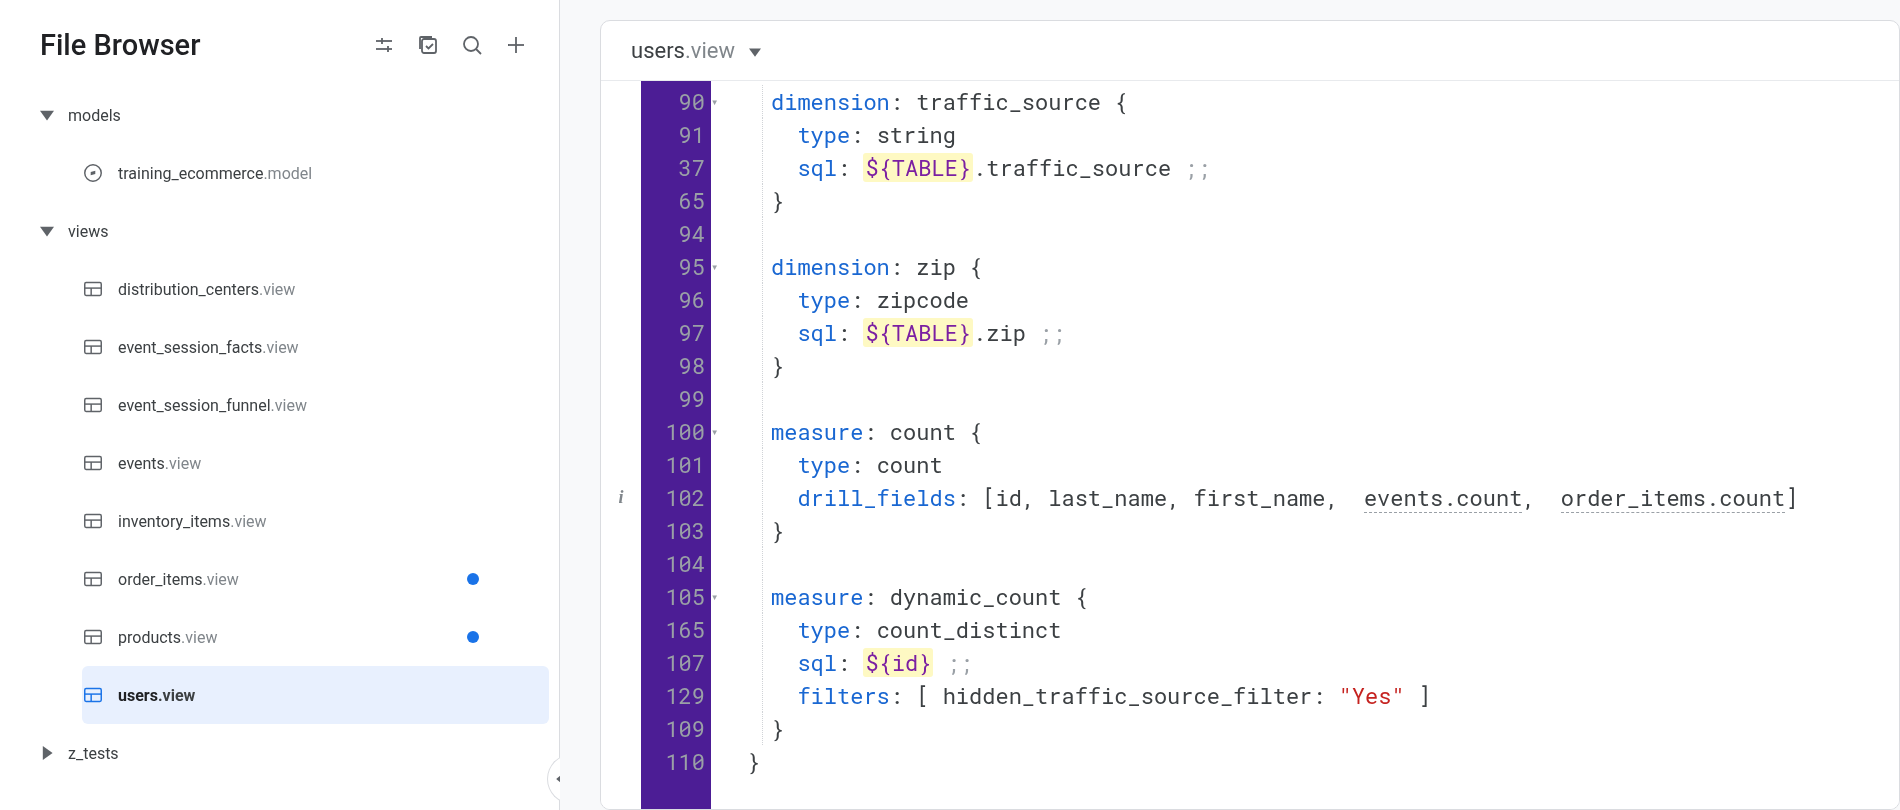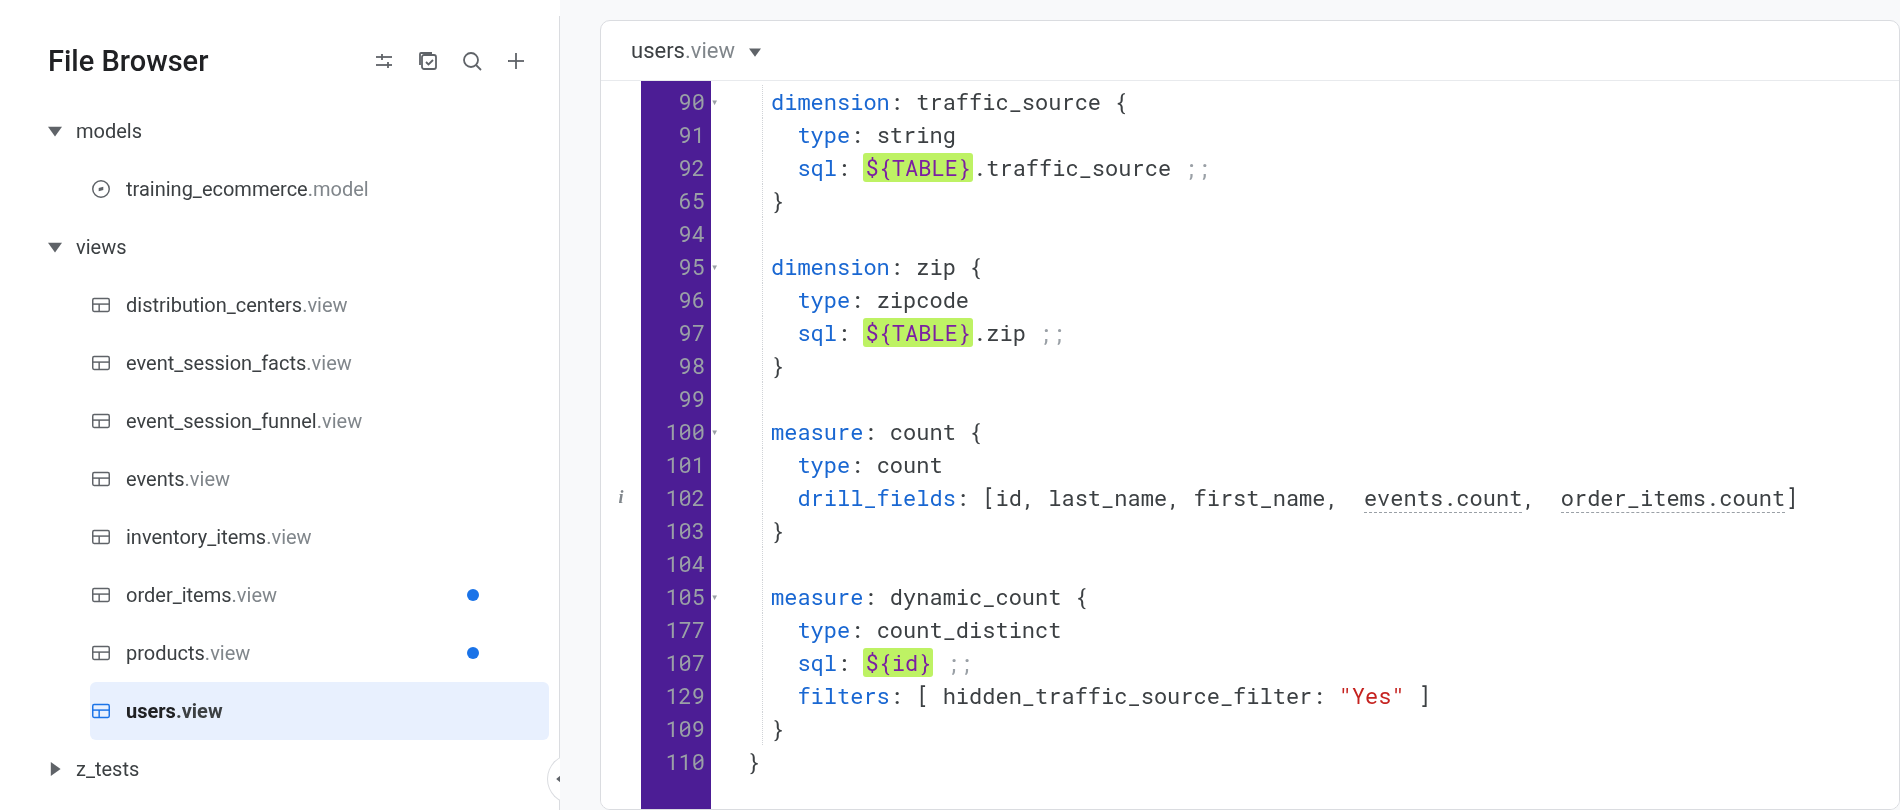"File Browser" .sidebar { margin-top: 16px -> none; padding: 28px 0 0 8px -> 28px 0 0 0 }
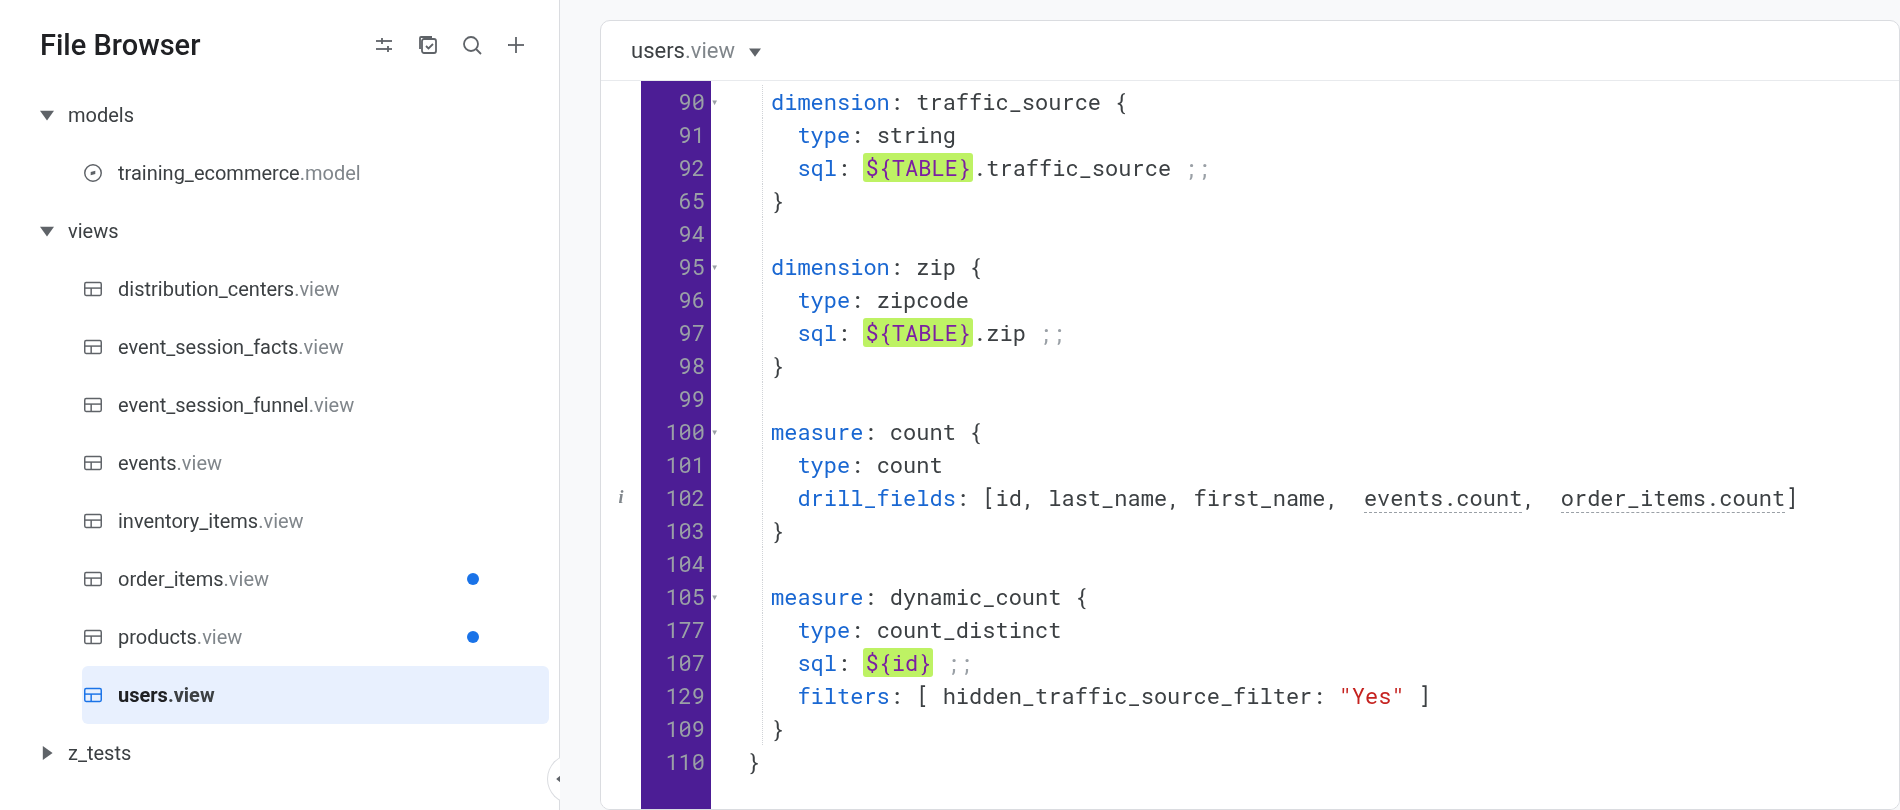"models" .tree { font-size: 20px -> 16px }
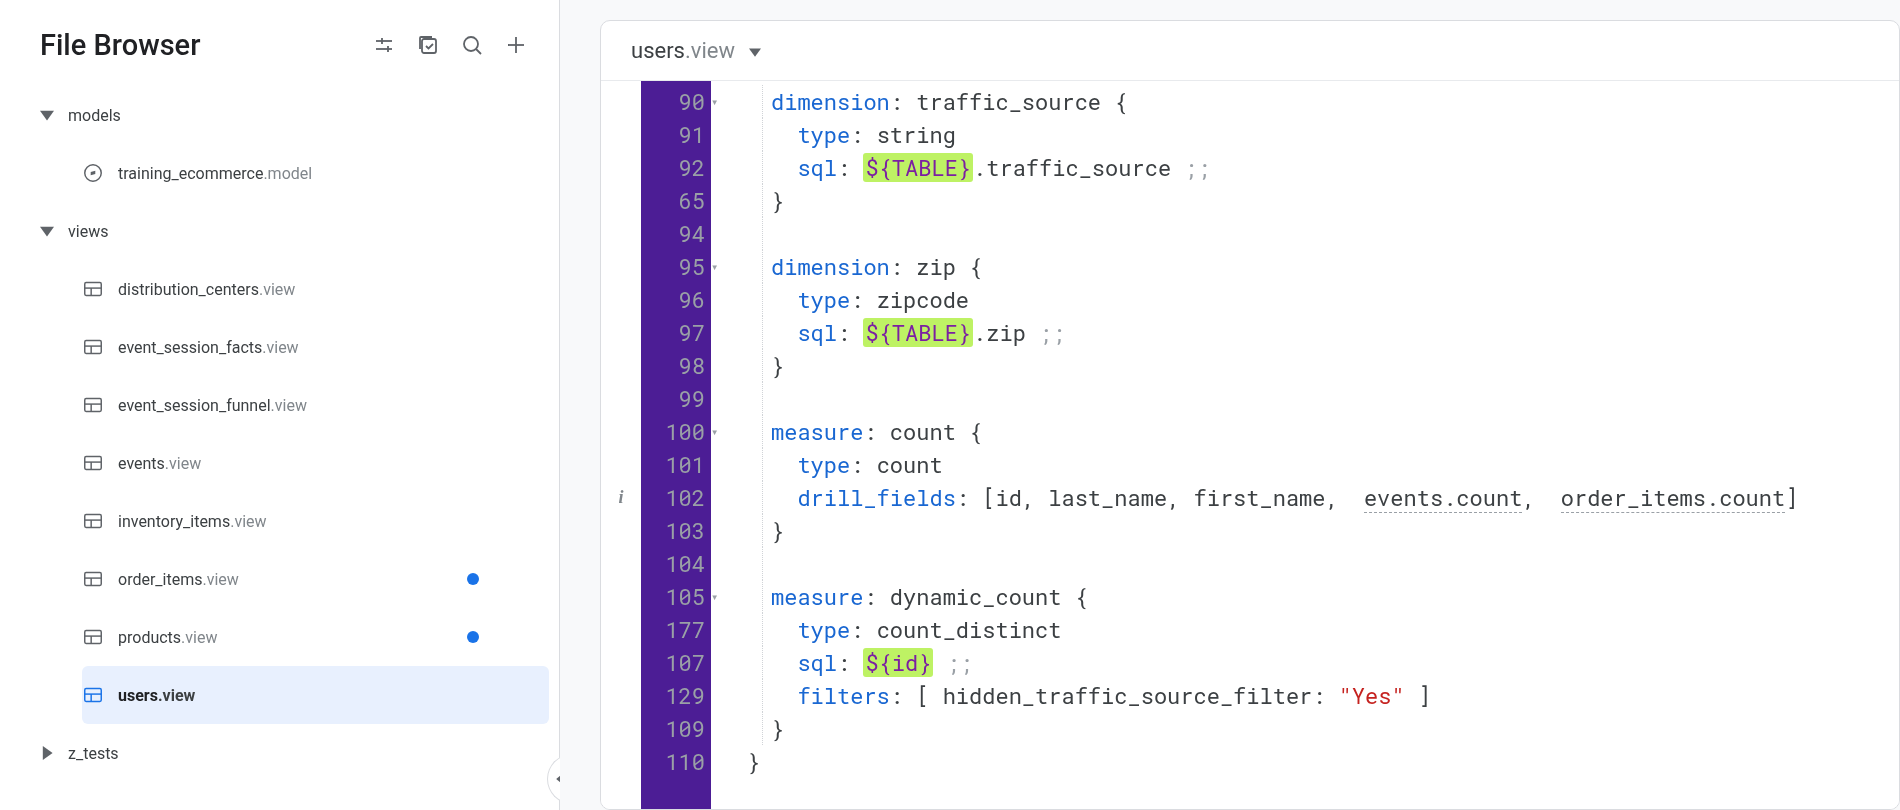"92" span.ln { text: 92 -> 37 }
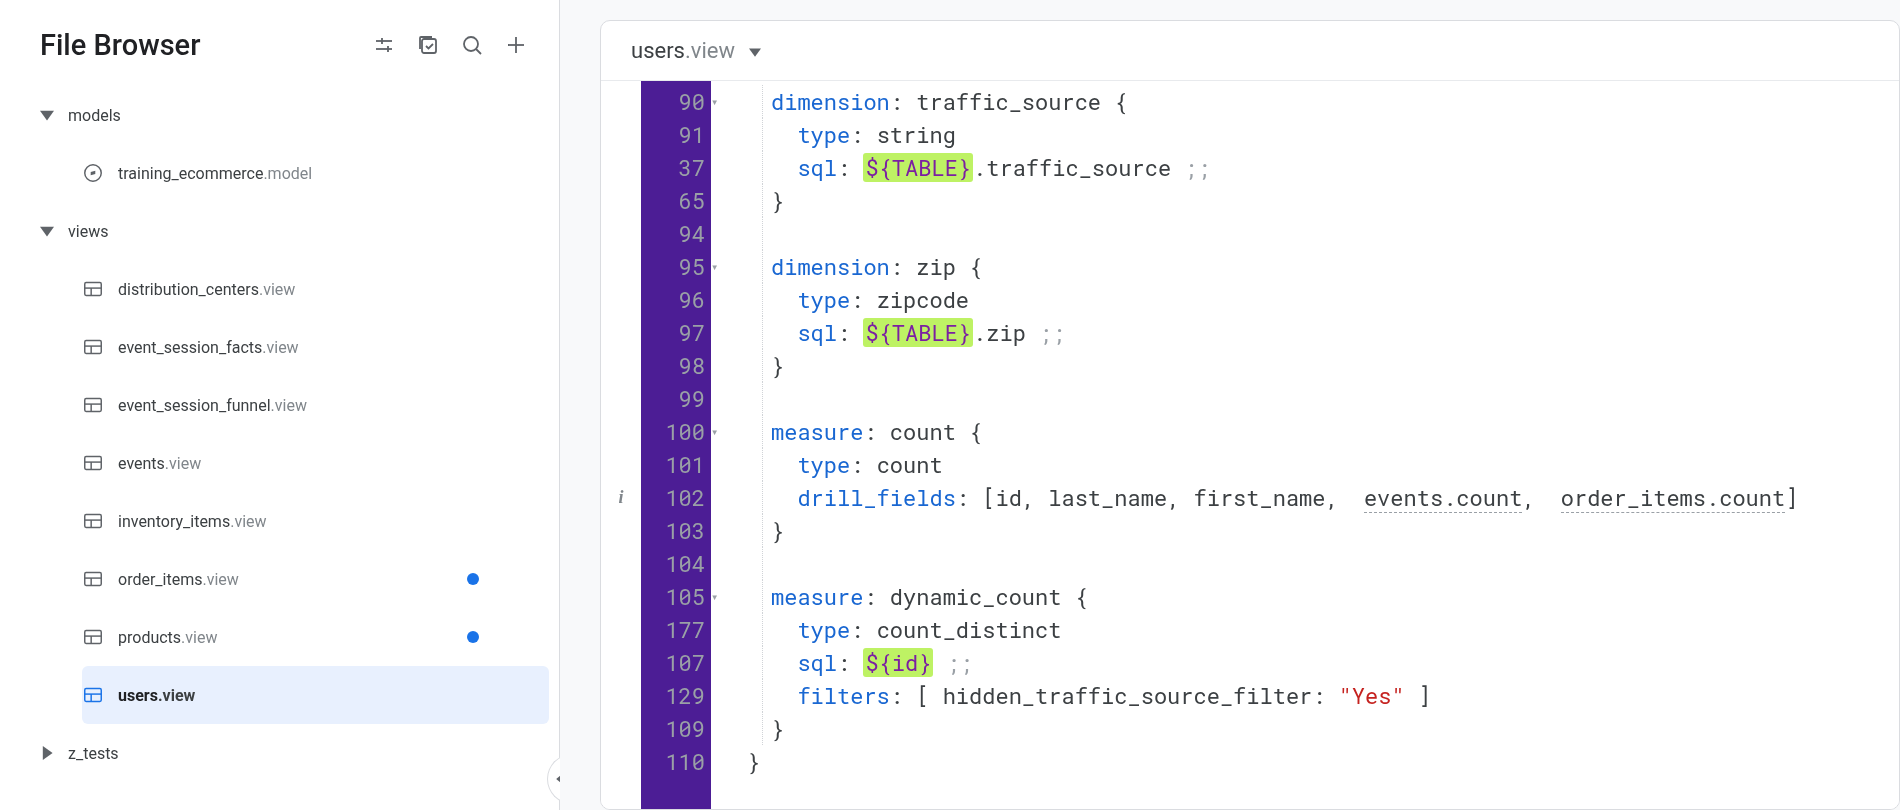"${TABLE}" .k-expr { background: #bef264 -> #fef9c3 }
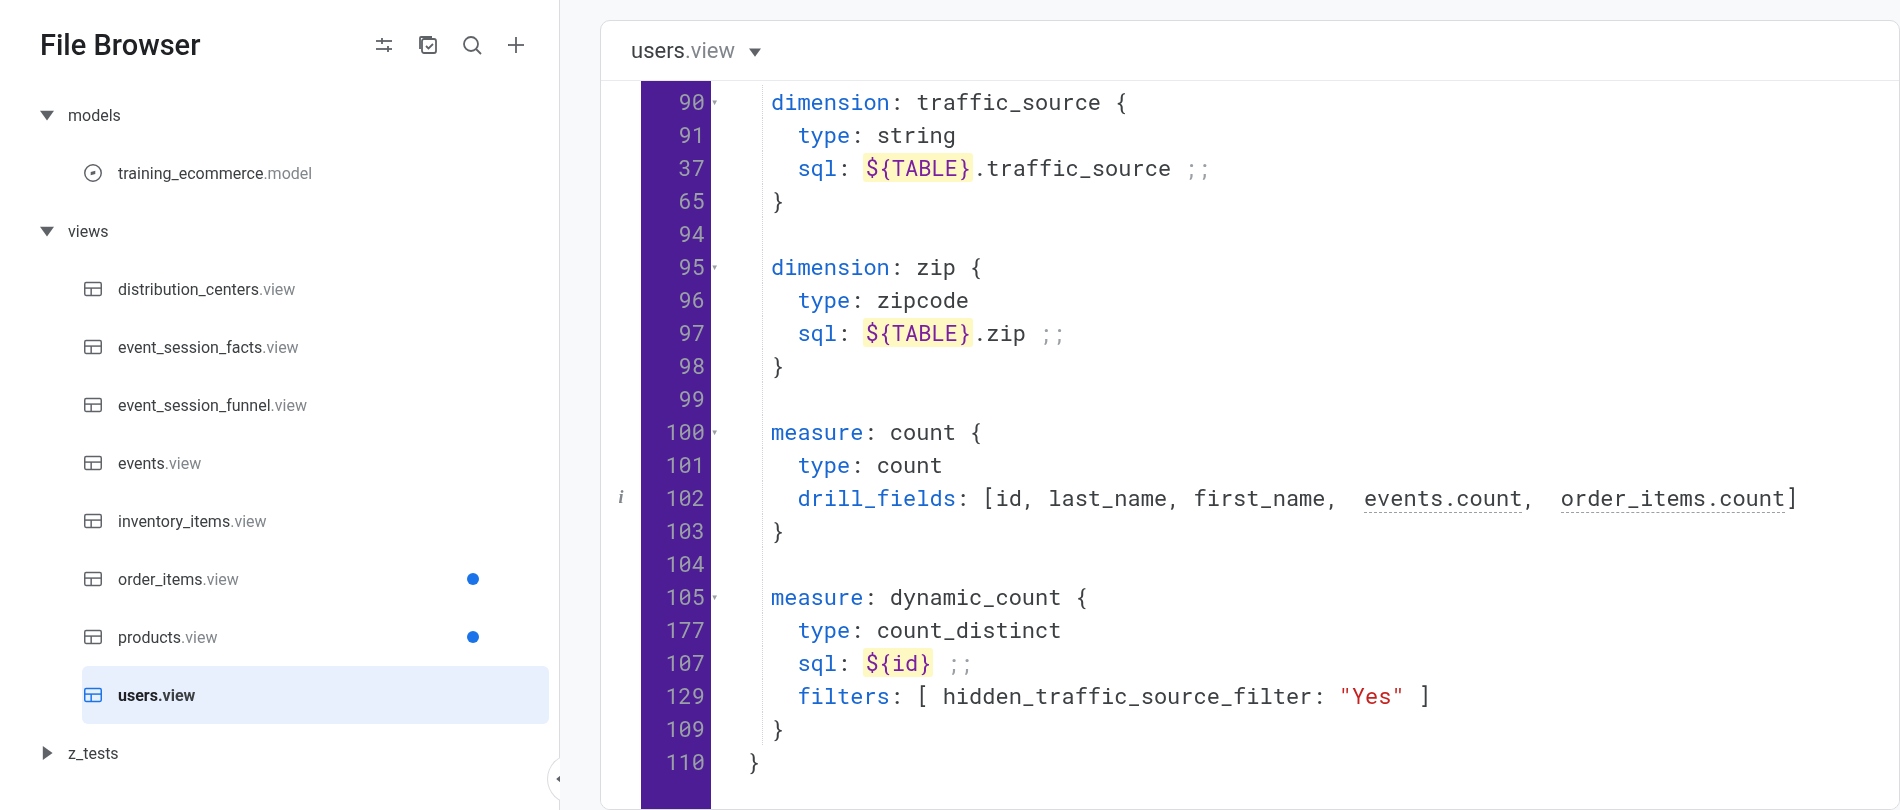"177" span.ln { text: 177 -> 165 }
